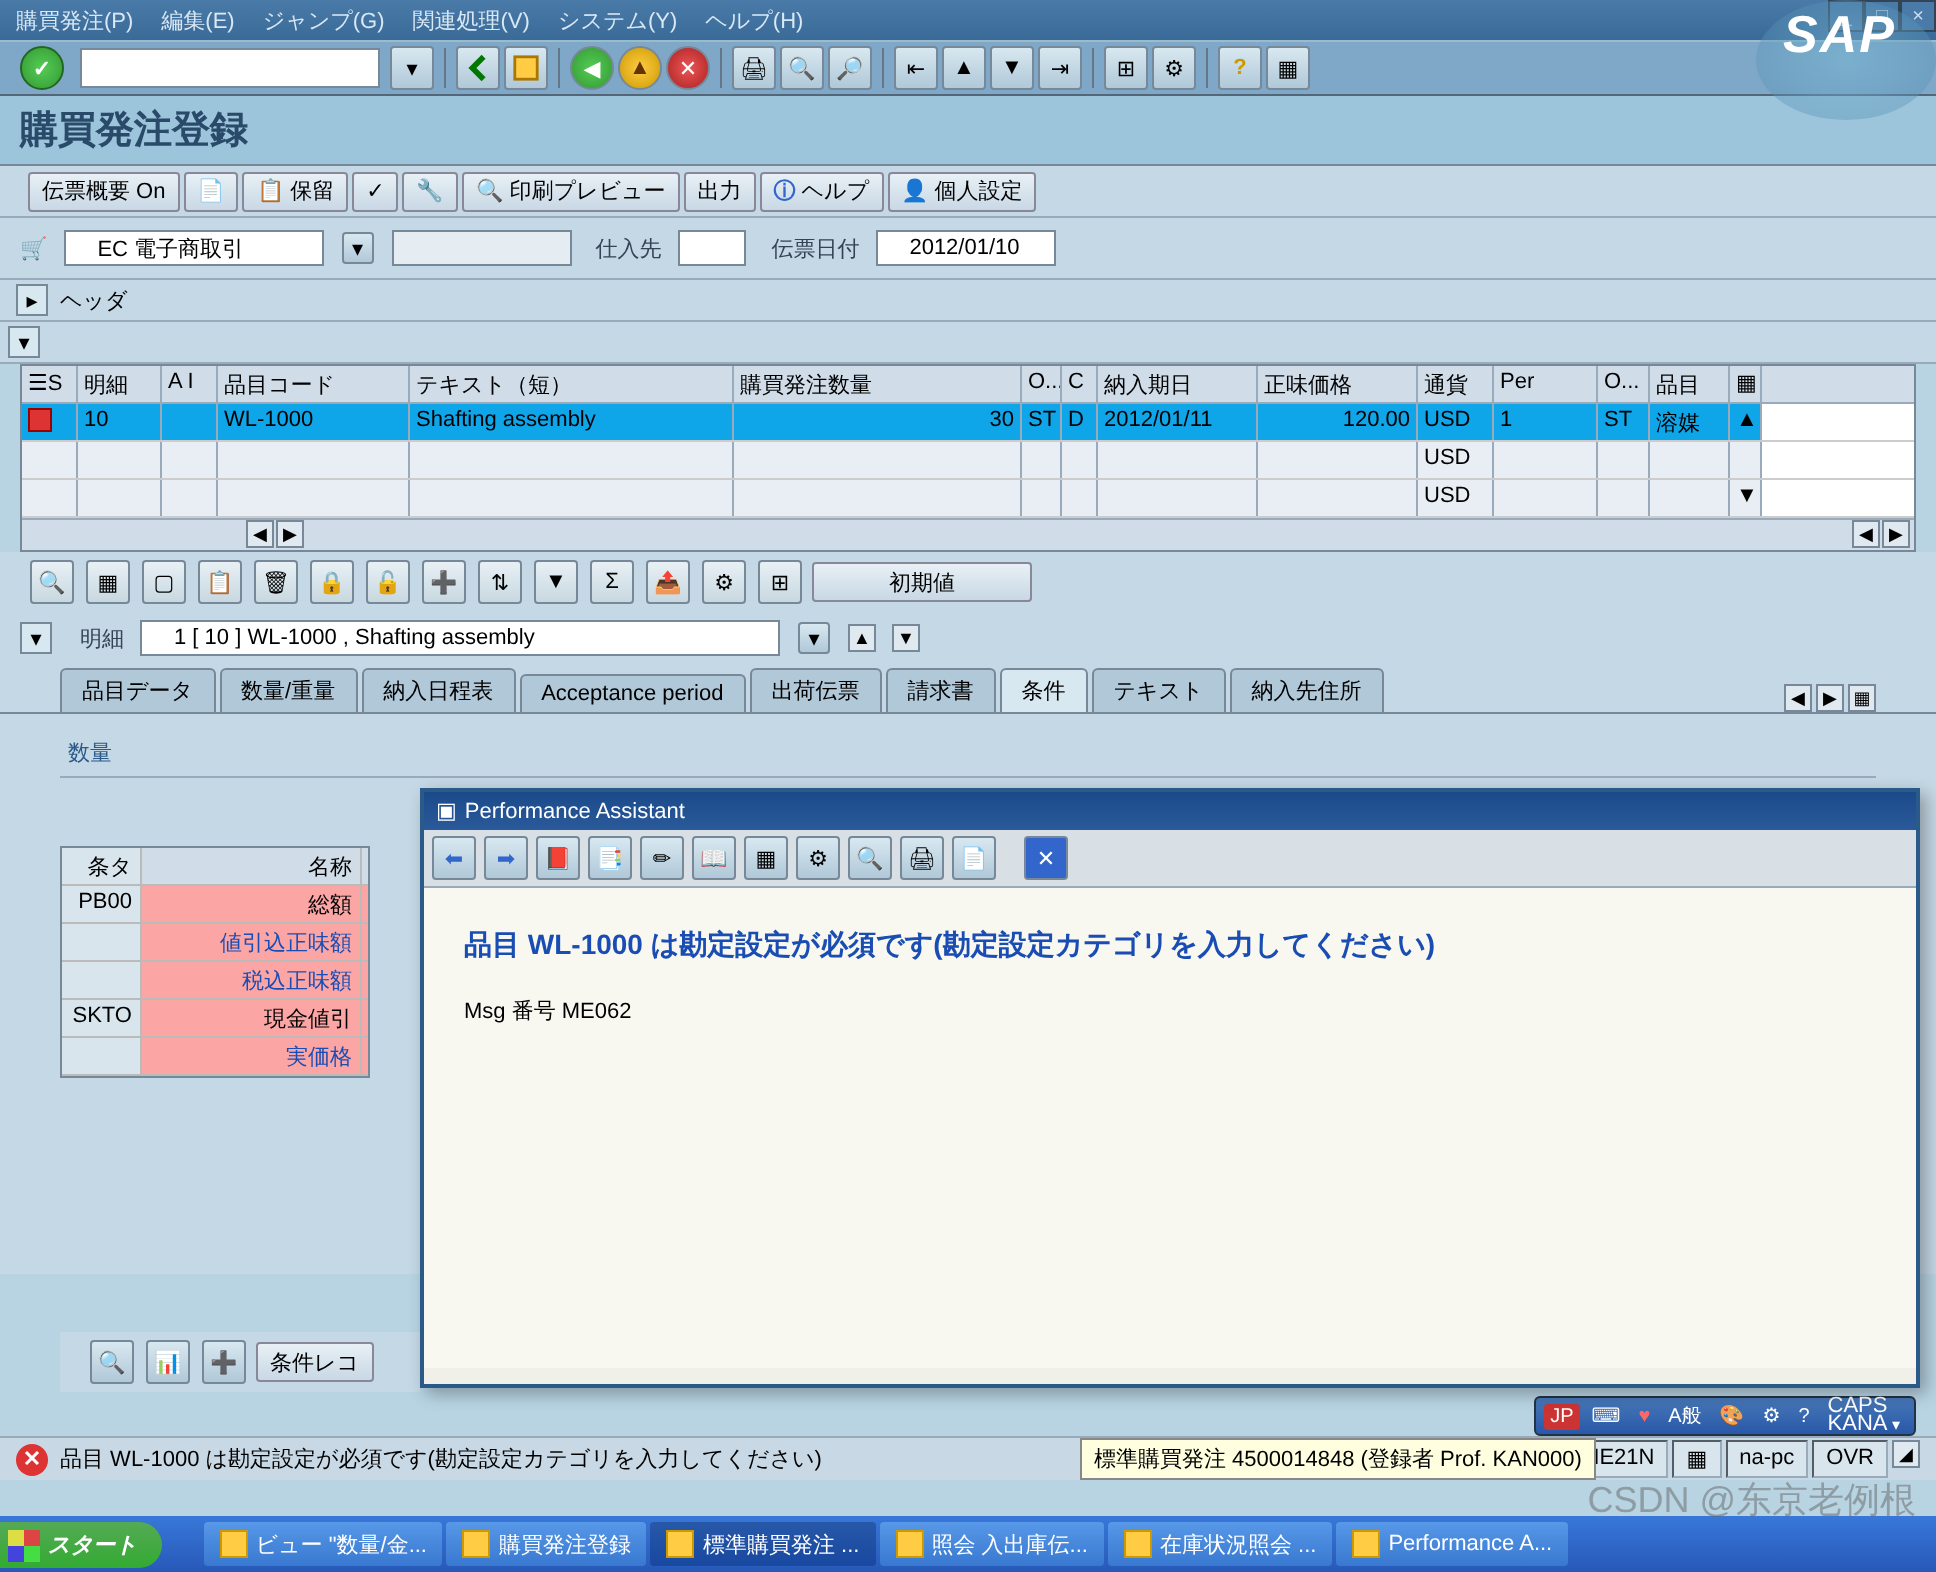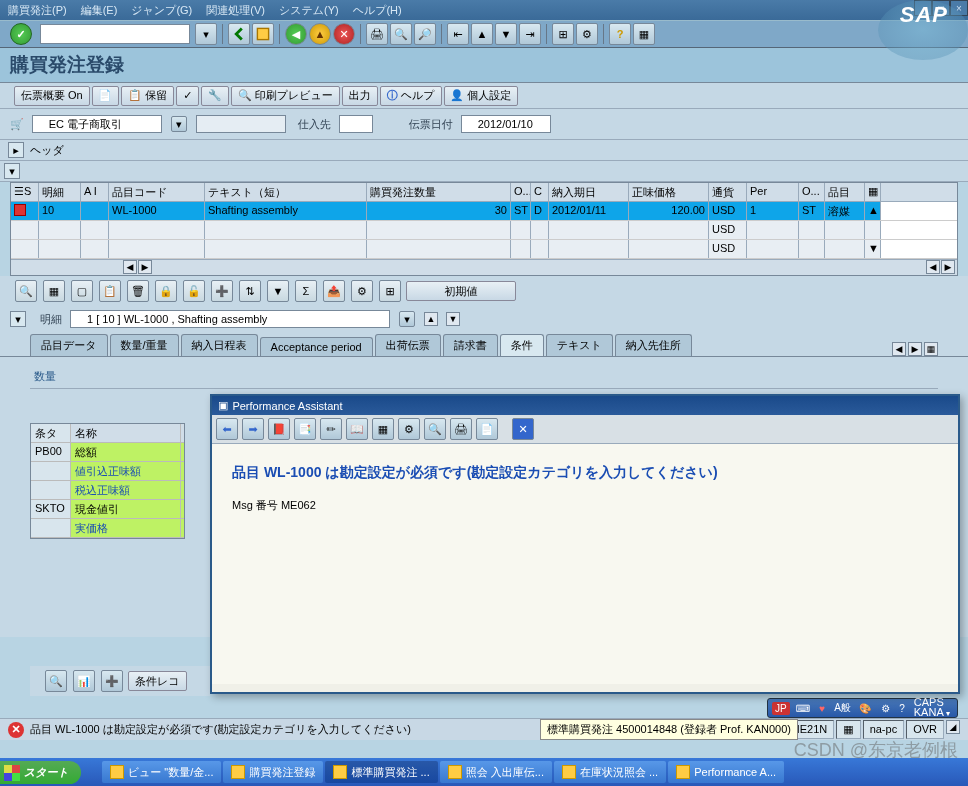"SAP" .sap-logo { font-size: 22px -> 26px }
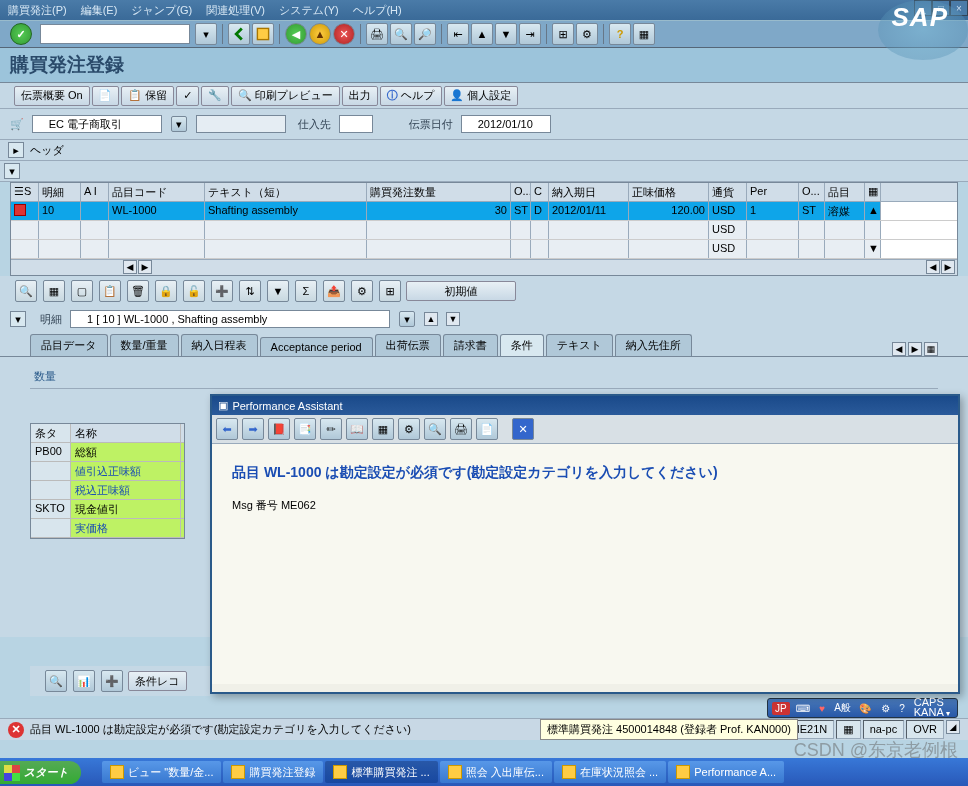"伝票日付" span.field-label { margin-left: 28px -> 5px }
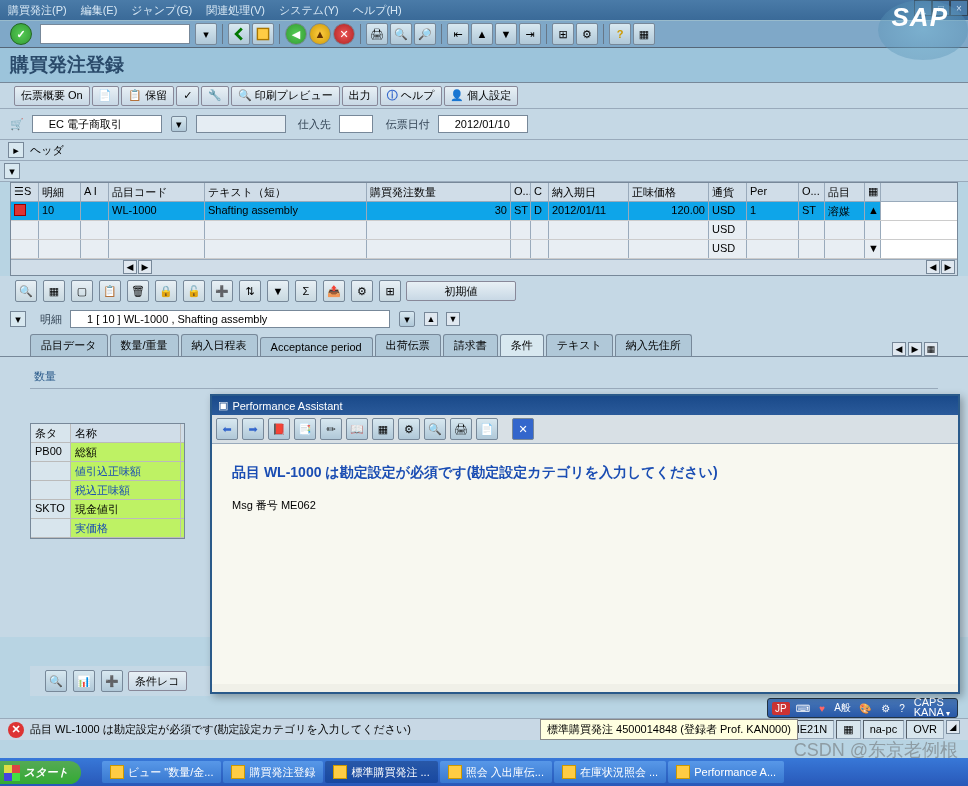"条タ" .cond-table { background: #bef264 -> #fca5a5; text-align: none -> right }
